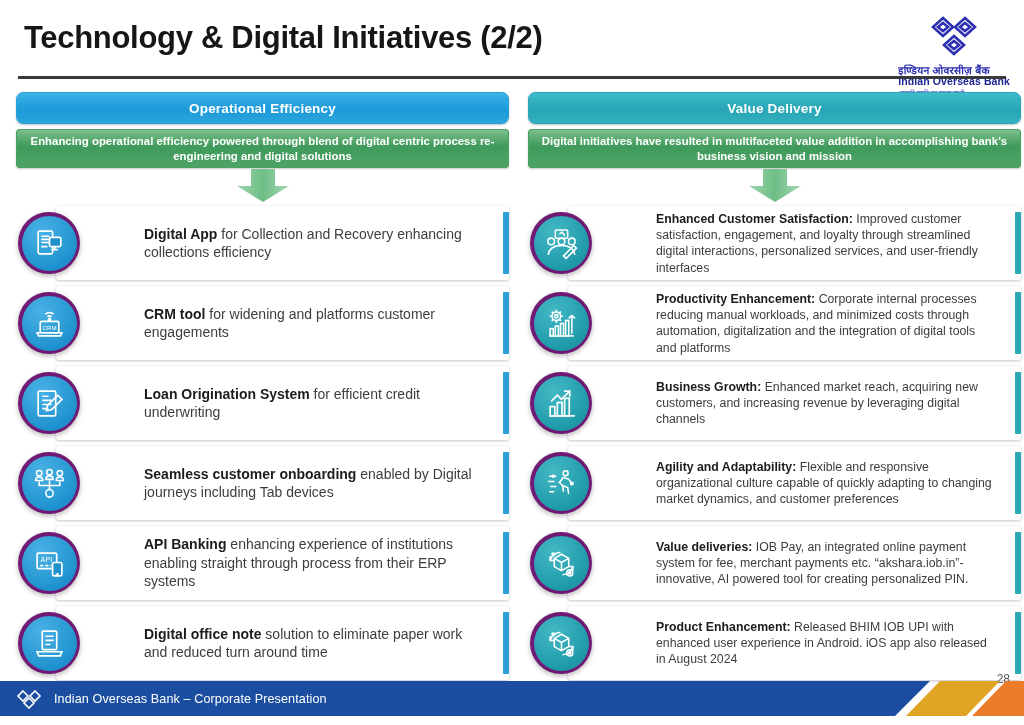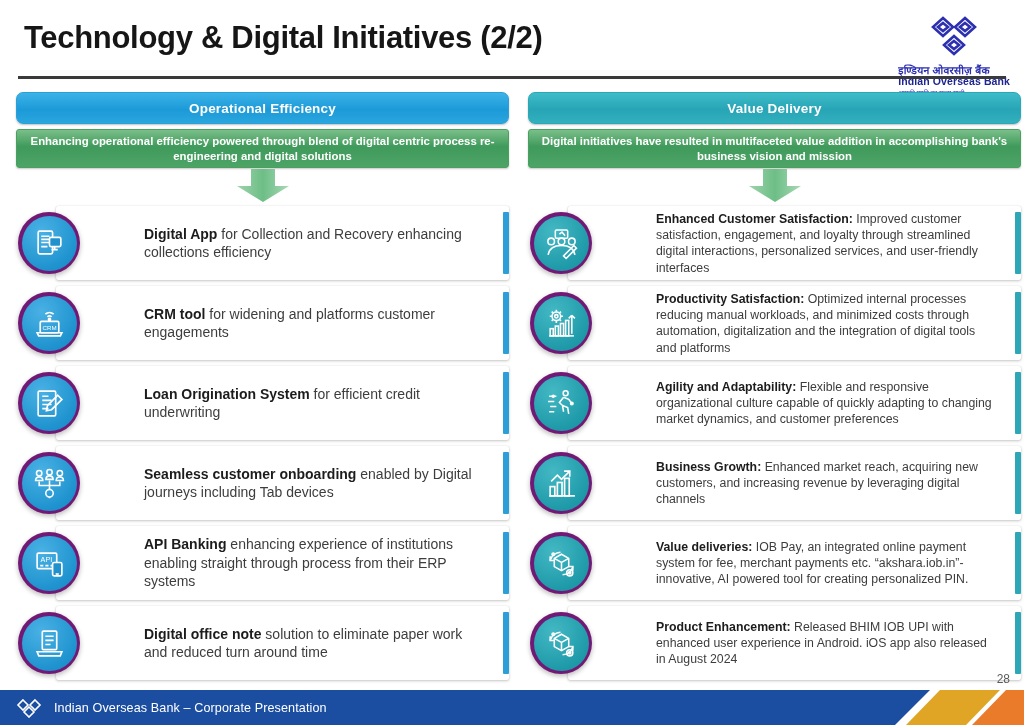"Productivity Satisfaction:" b { text: Satisfaction -> Enhancement }
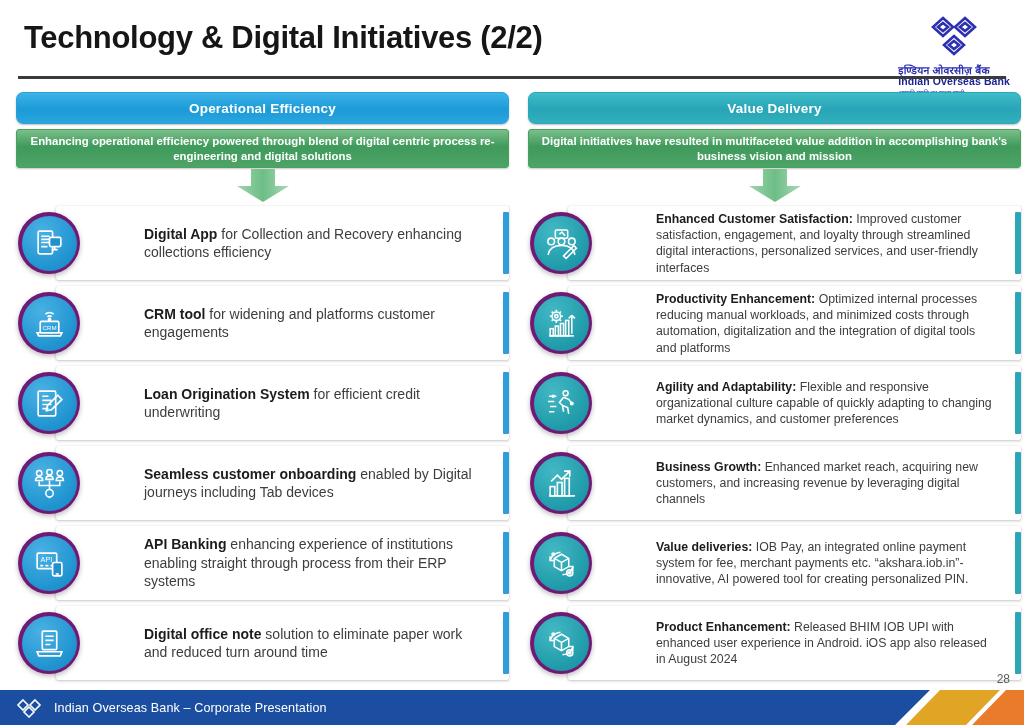"Optimized internal processes reducing" span { text: Optimized -> Corporate }
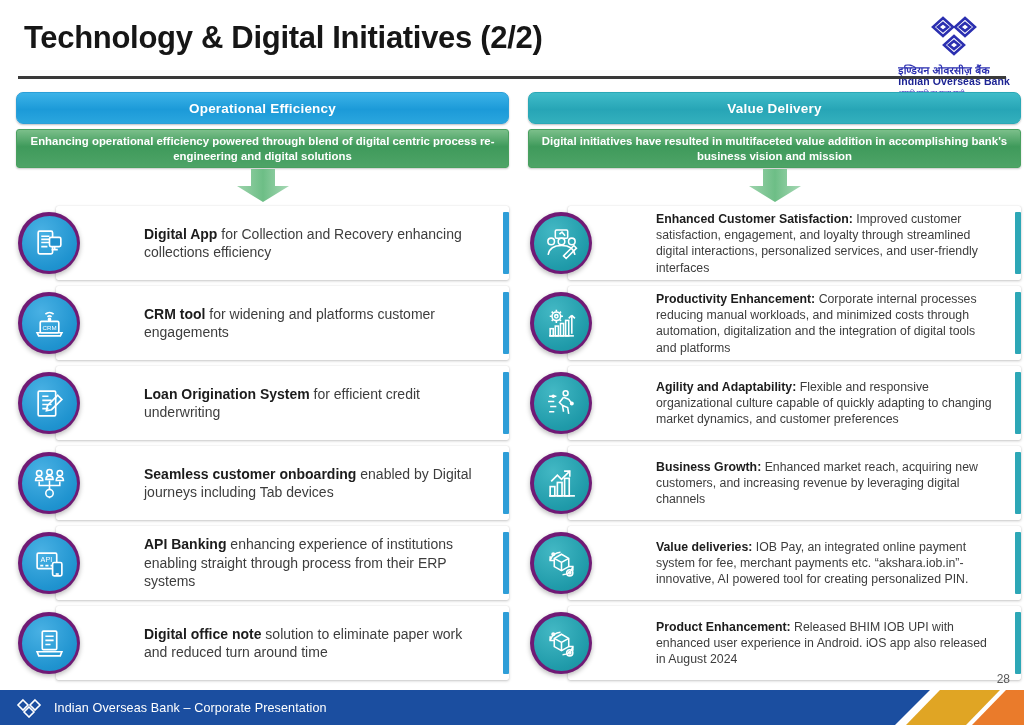"Agility and Adaptability: Flexible and" div.card { order: before "Business Growth: Enhanced market reach," -> after "Business Growth: Enhanced market reach," }
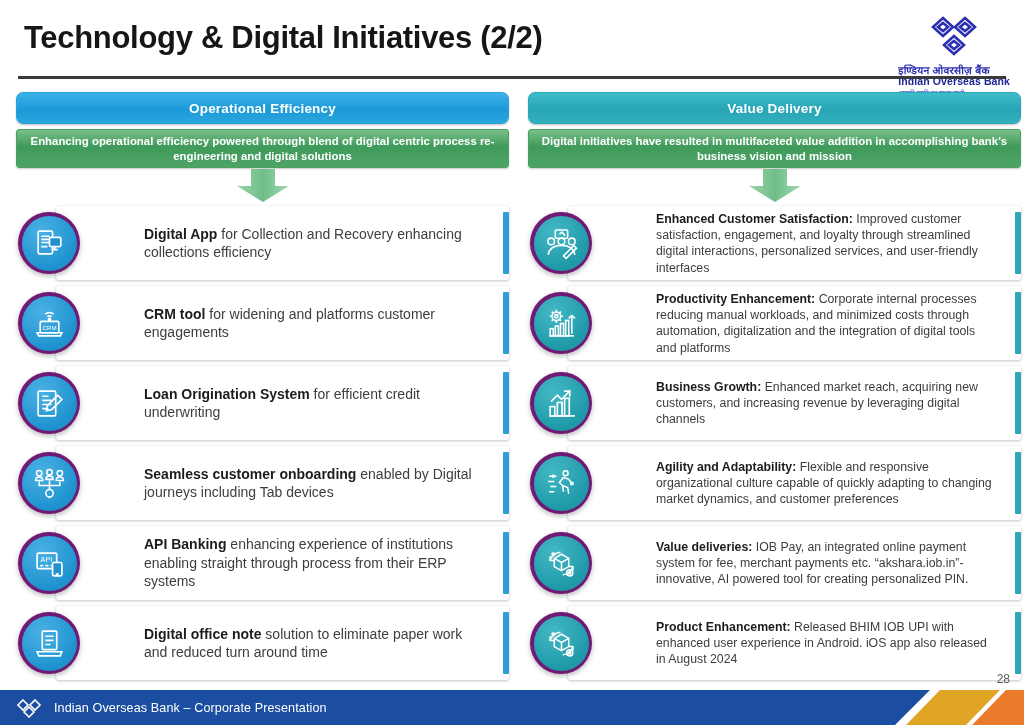"Indian Overseas Bank – Corporate" .footer { height: 35px -> 44px }
